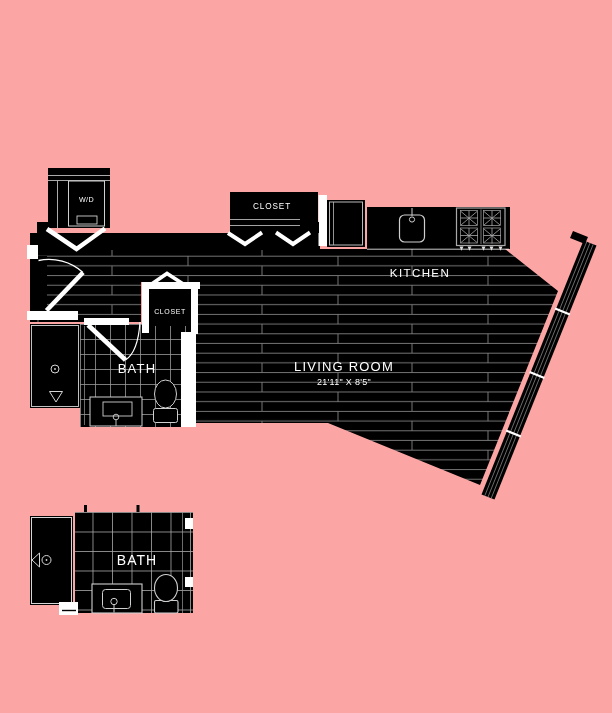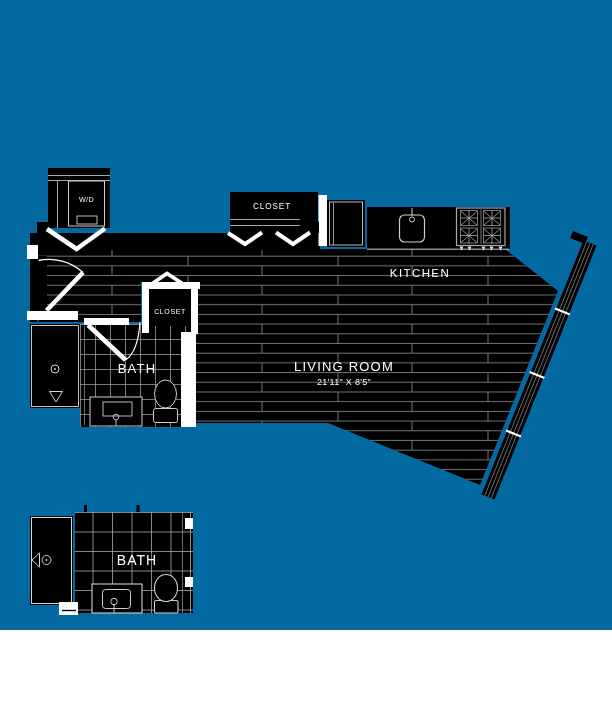"W/D" .stage { background: #0369a1 -> #fca5a5; height: 630px -> 713px }
